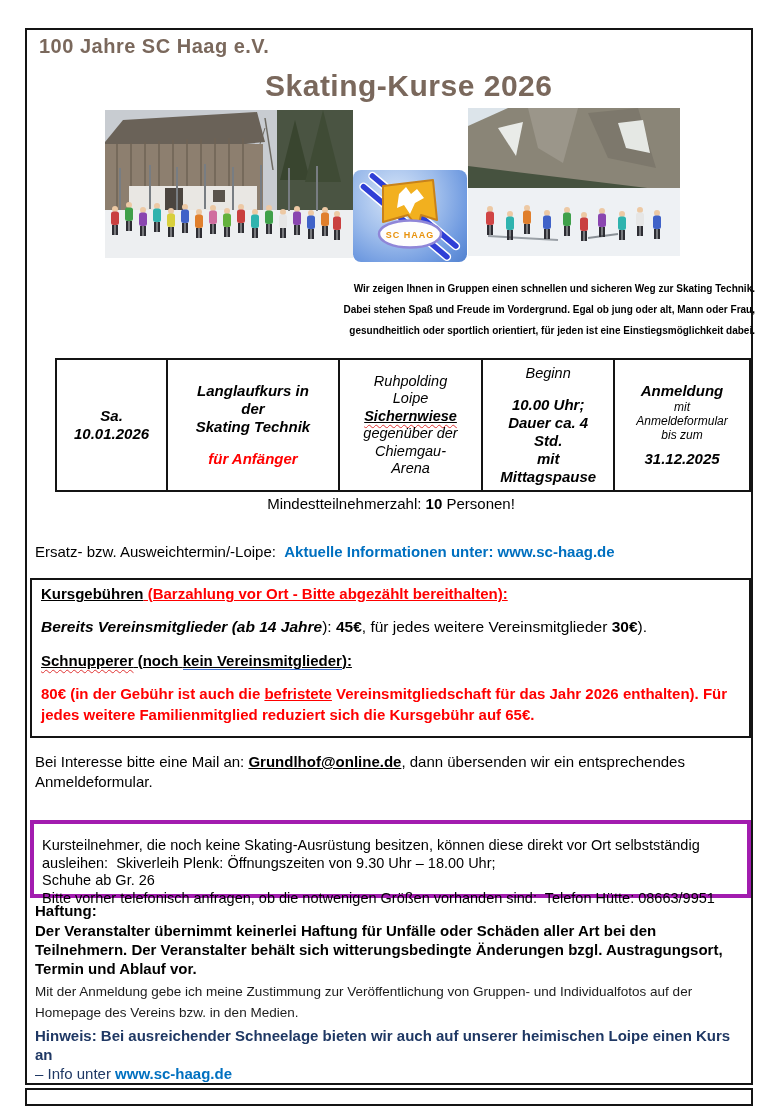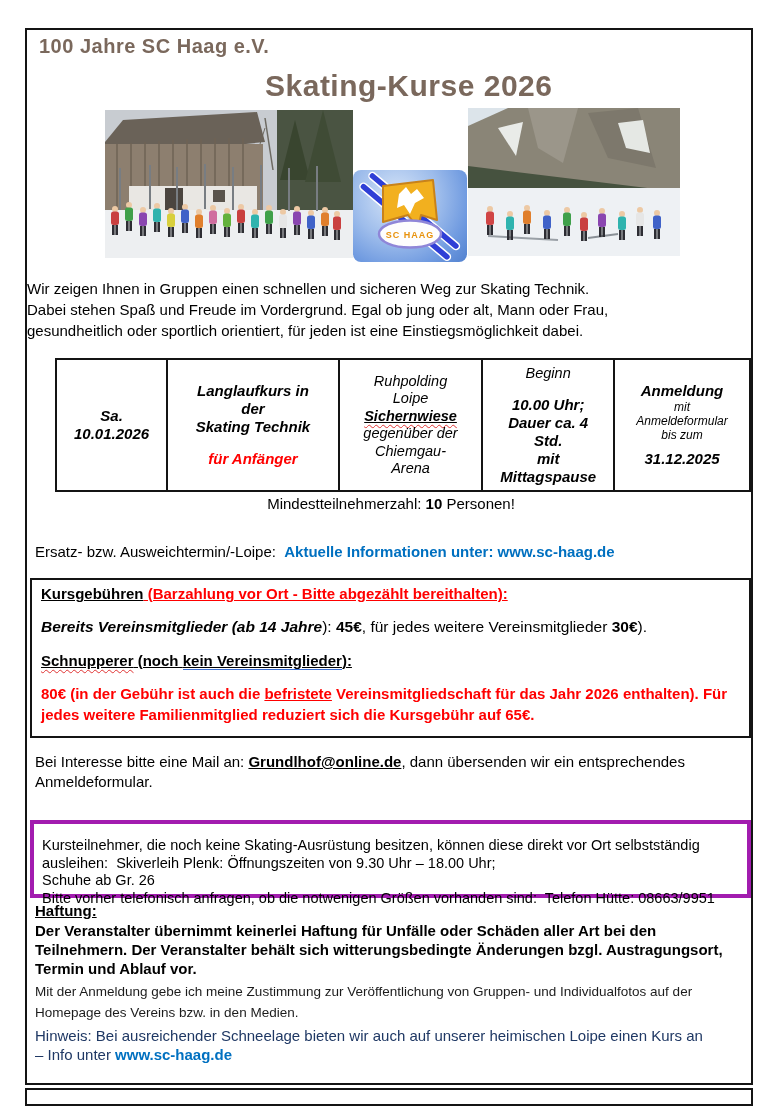"Wir zeigen Ihnen in Gruppen" .intro { font-size: 15px -> 10px; font-weight: normal -> bold; text-align: left -> right }
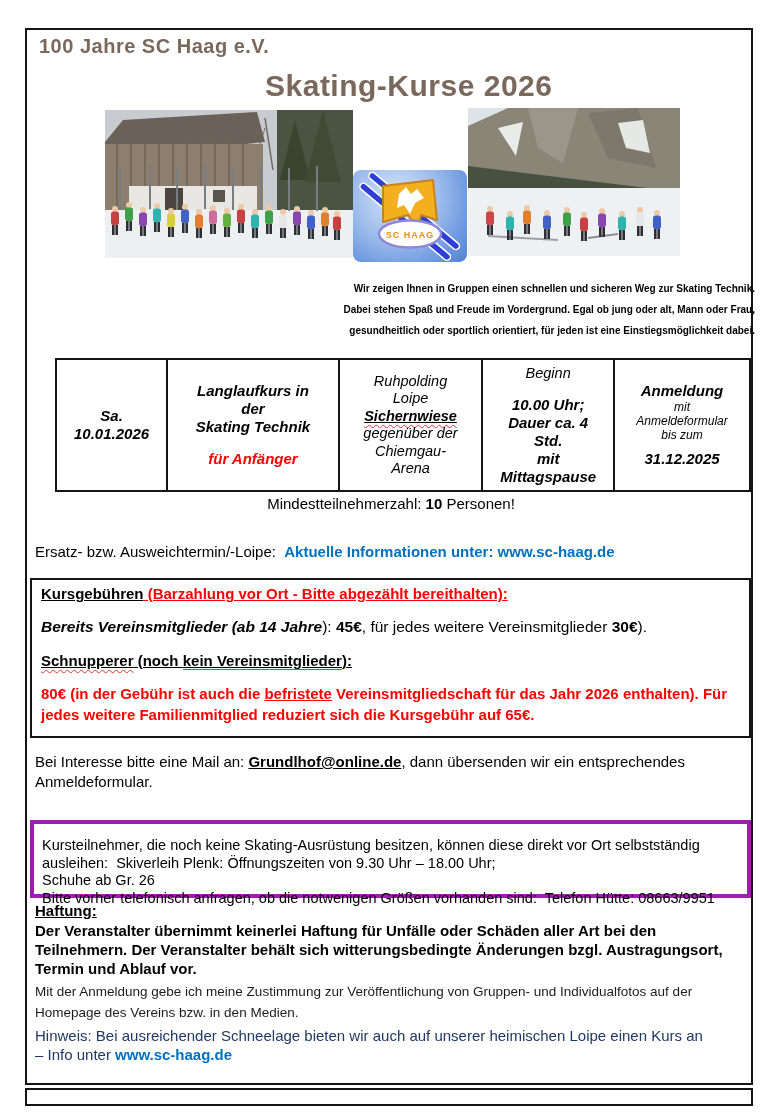"Haftung:" .liability h4 { text-decoration: underline -> none }
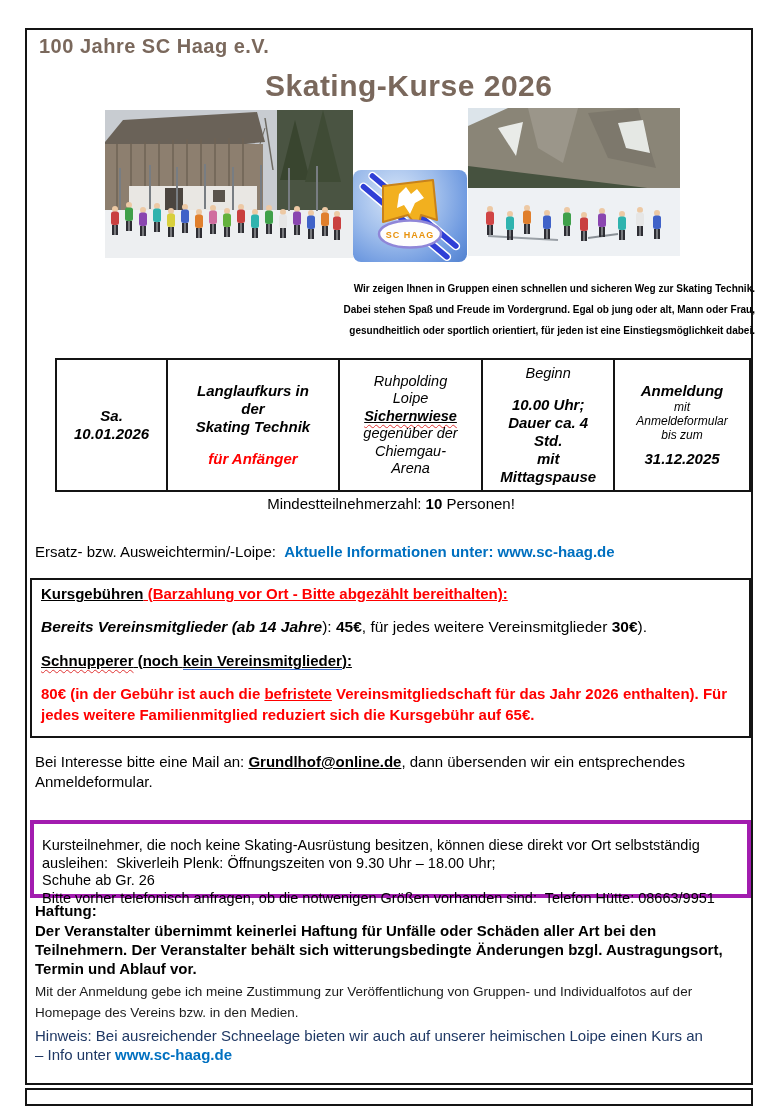"Hinweis: Bei ausreichender Schneelage" .notice .bold-line { font-weight: normal -> bold }
